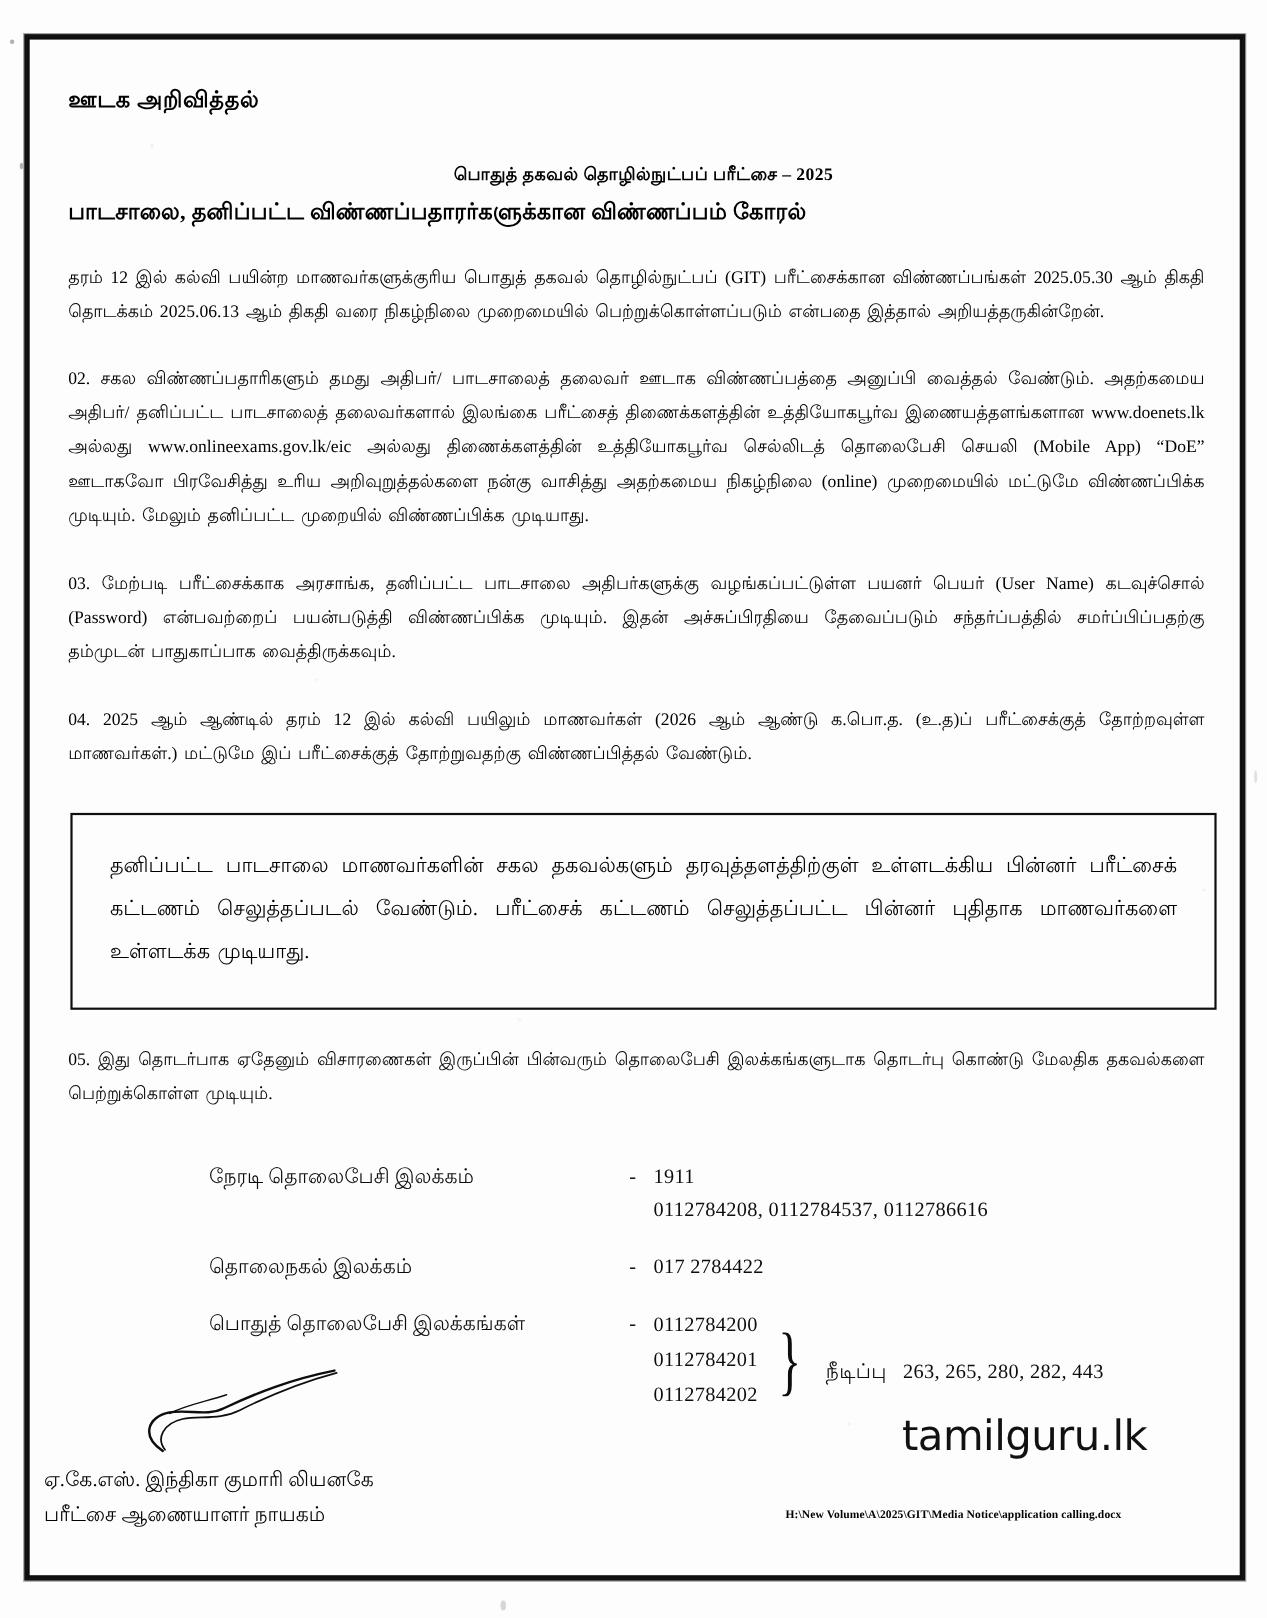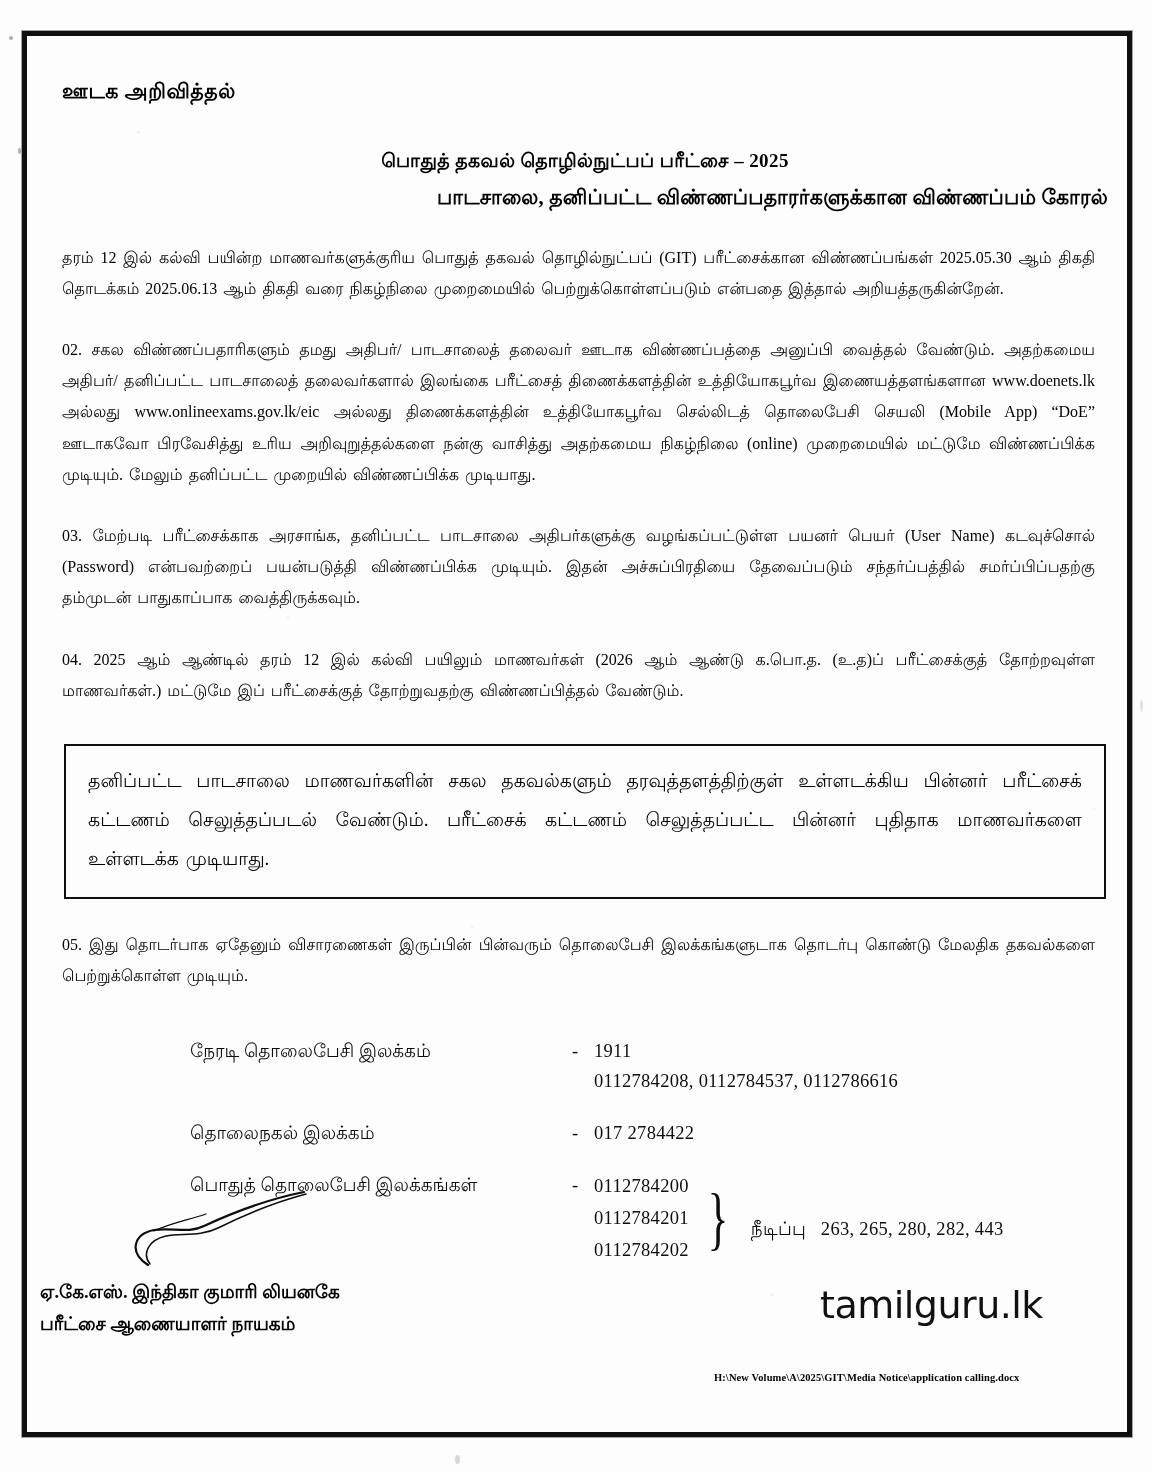"பொதுத் தகவல் தொழில்நுட்பப் பரீட்சை –" .hdr-sub1 { font-size: 19px -> 16px }
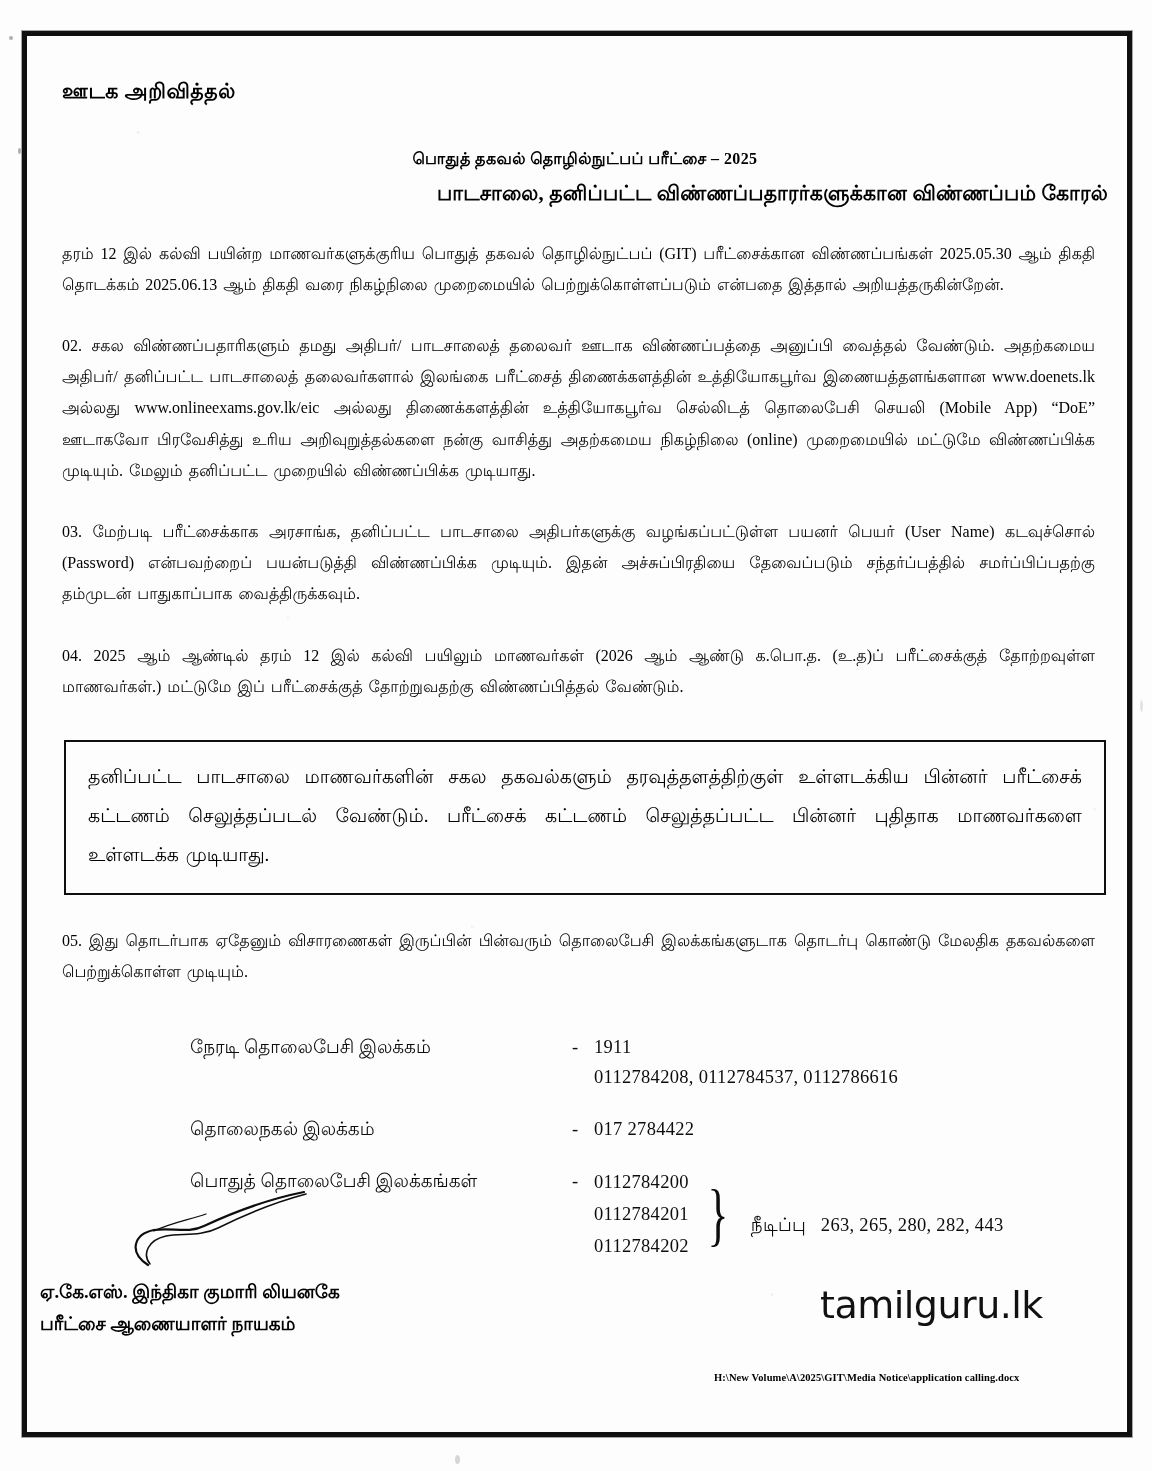"பாடசாலை, தனிப்பட்ட விண்ணப்பதாரர்களுக்கான" .hdr-sub2 { text-align: right -> left }
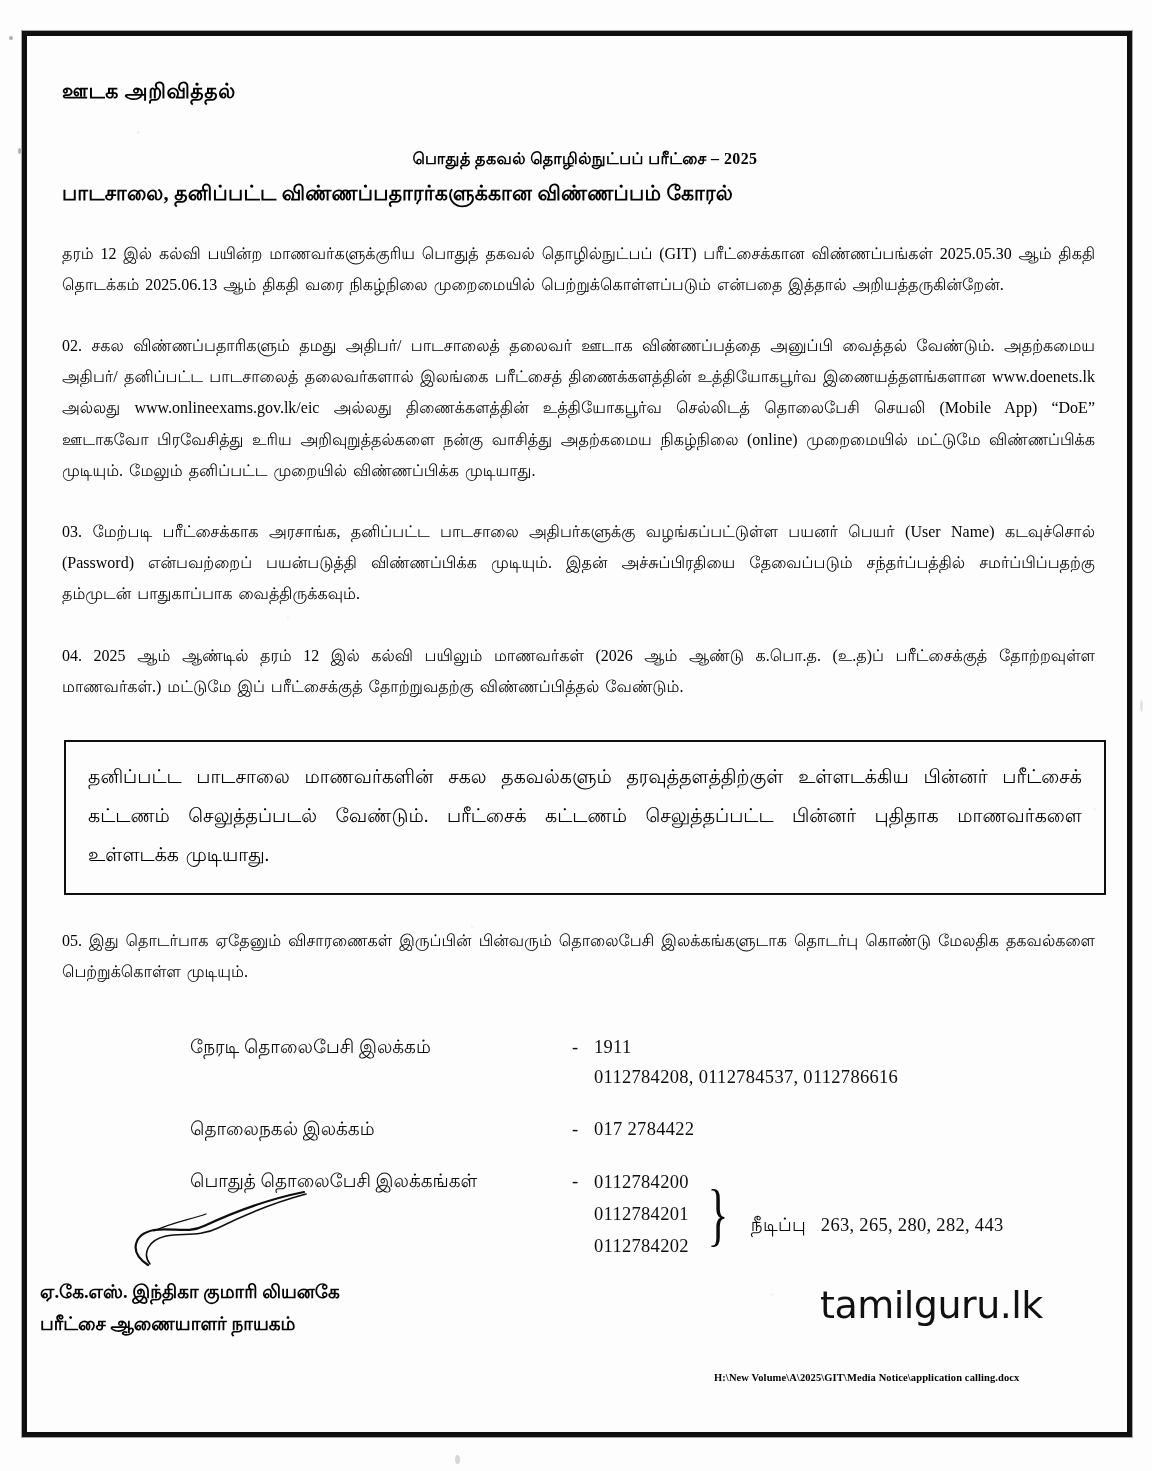"தனிப்பட்ட பாடசாலை மாணவர்களின் சகல" .notice-box p { margin: 0 -> 12px }
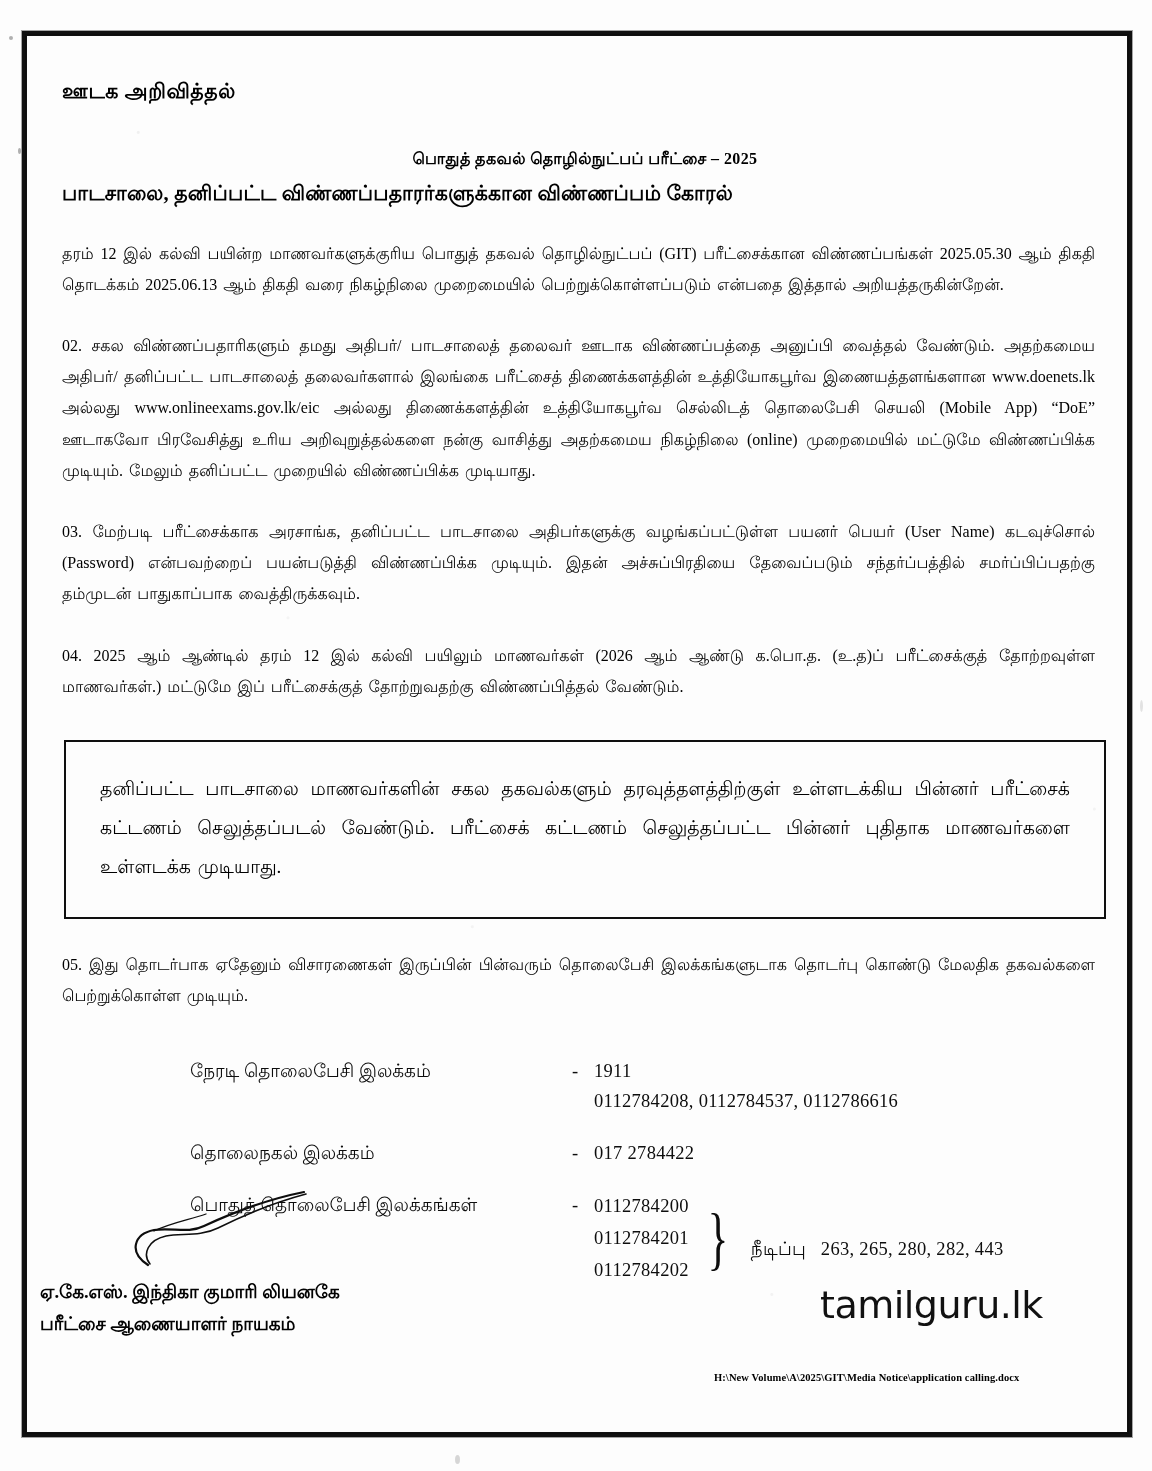"ஏ.கே.எஸ். இந்திகா குமாரி லியனகே" .sig-area { font-weight: bold -> none; top: 1190px -> 1244px }
